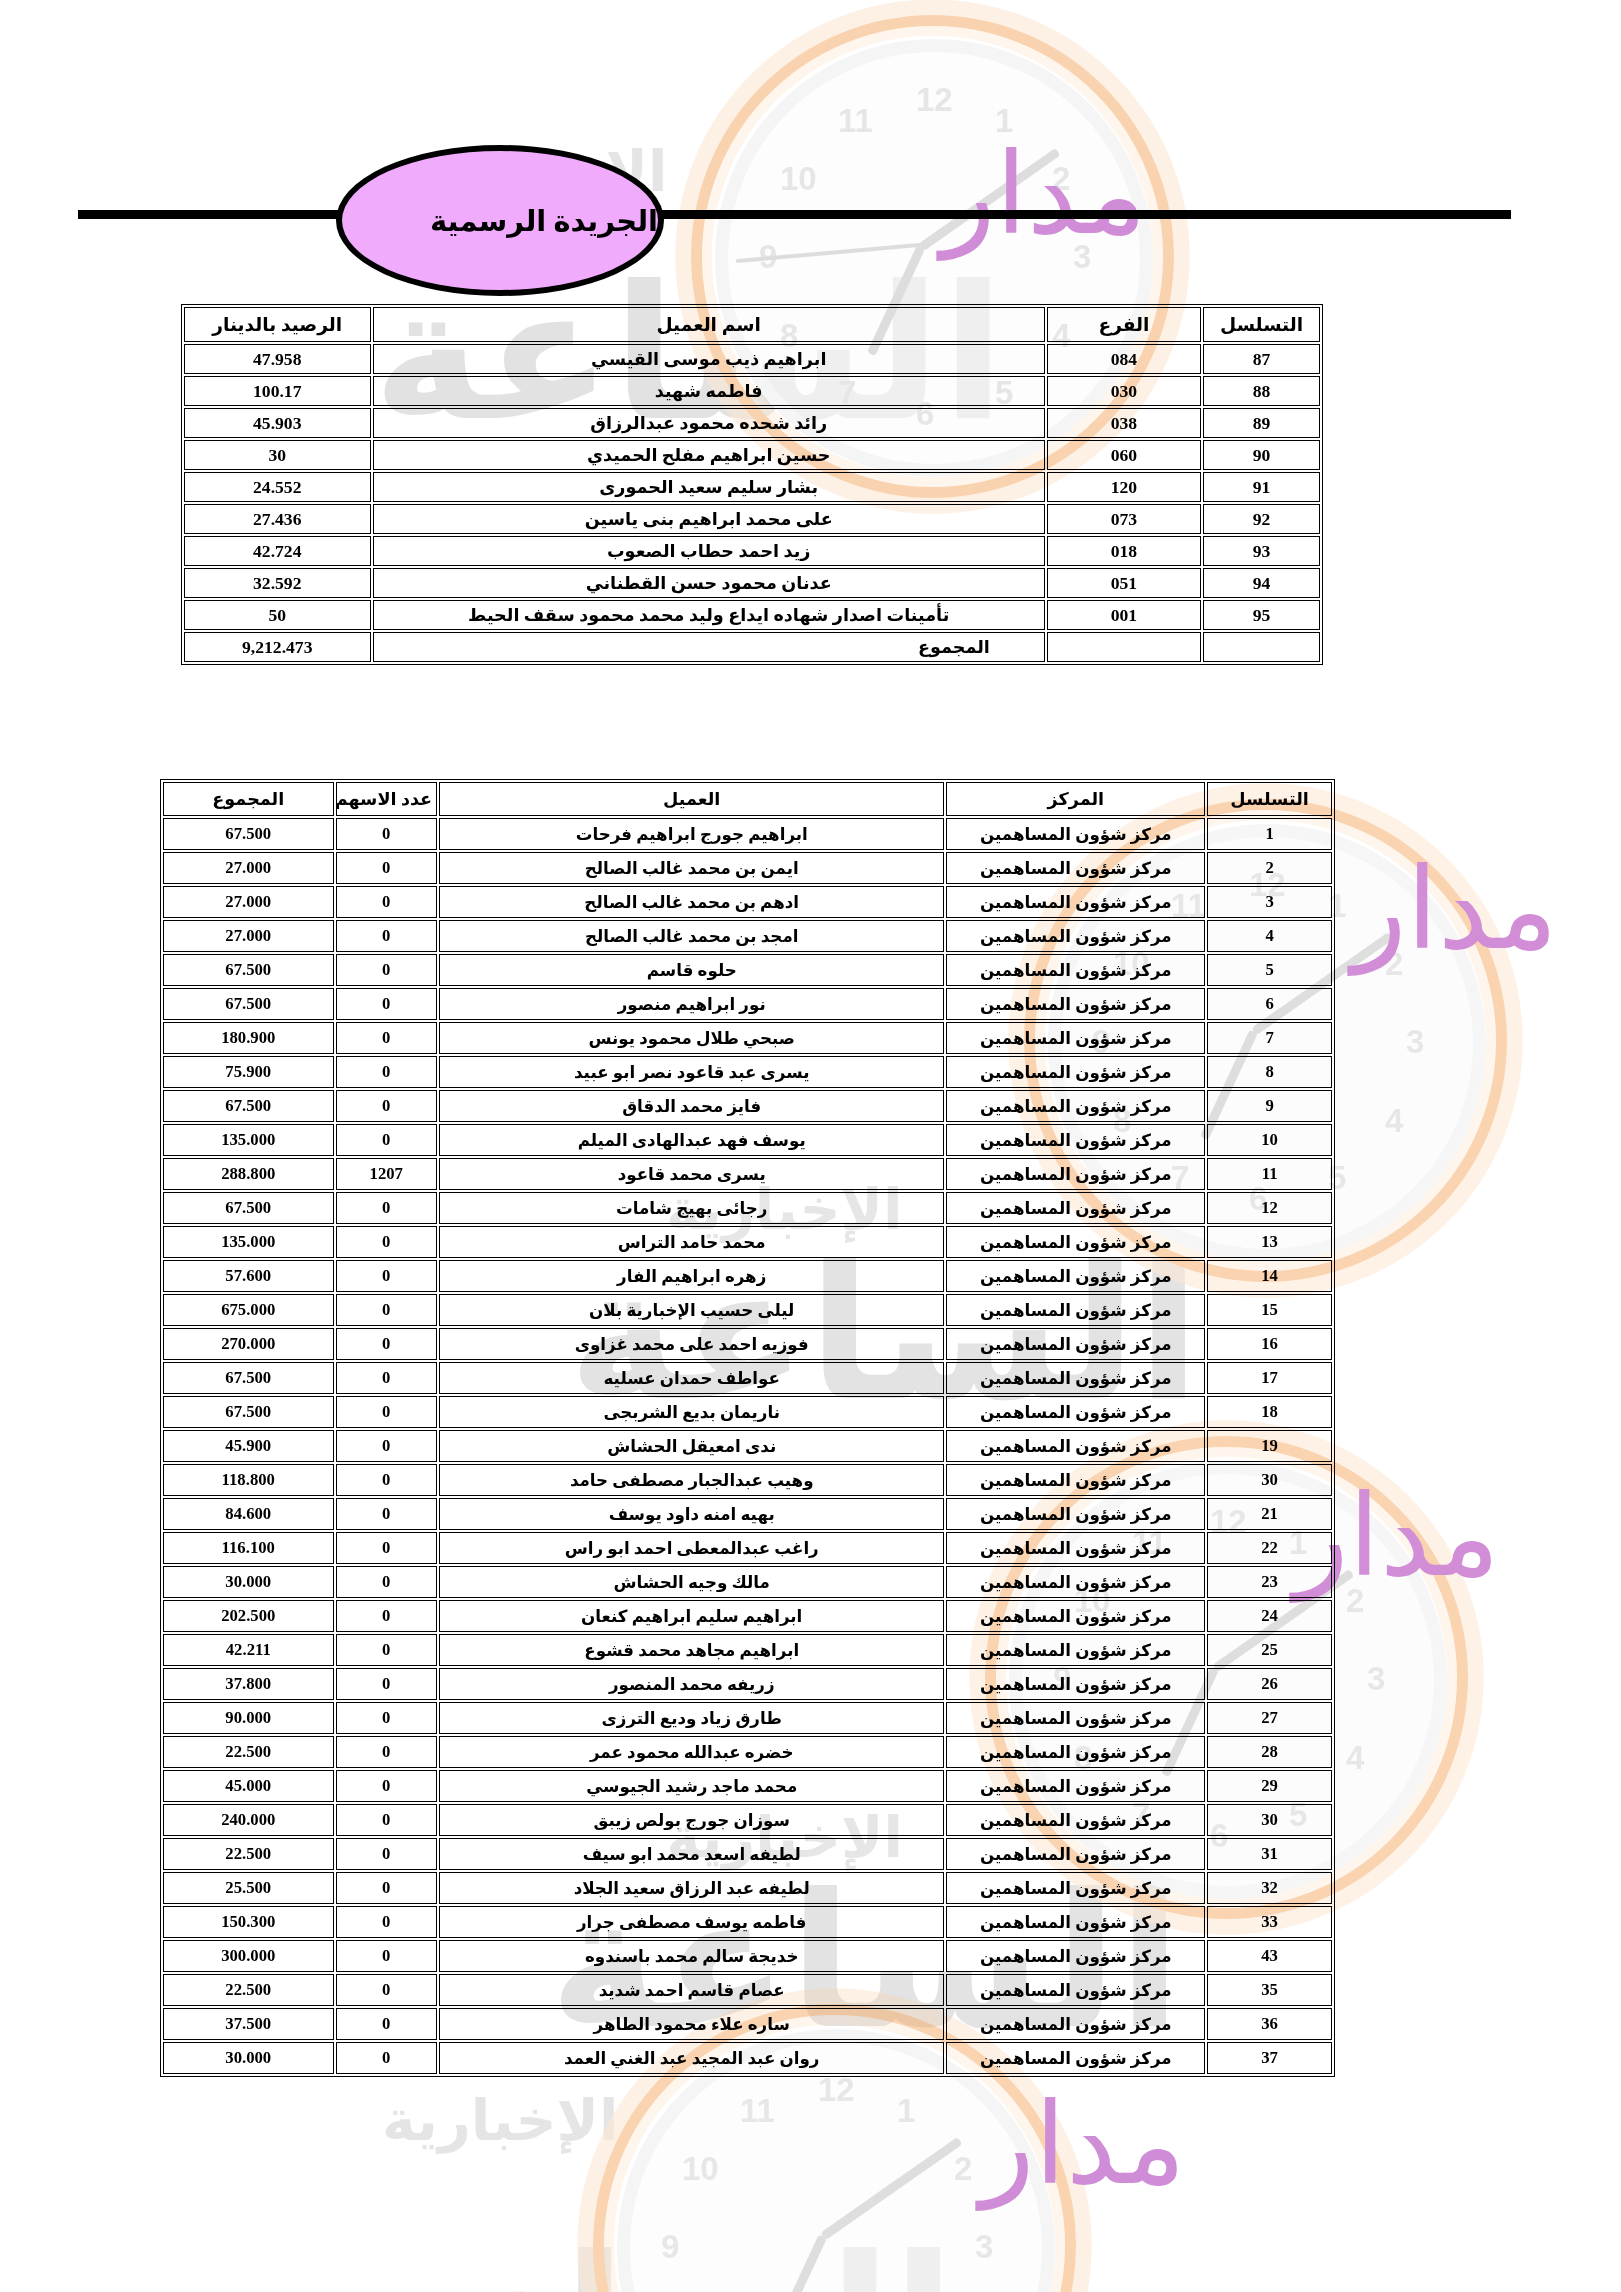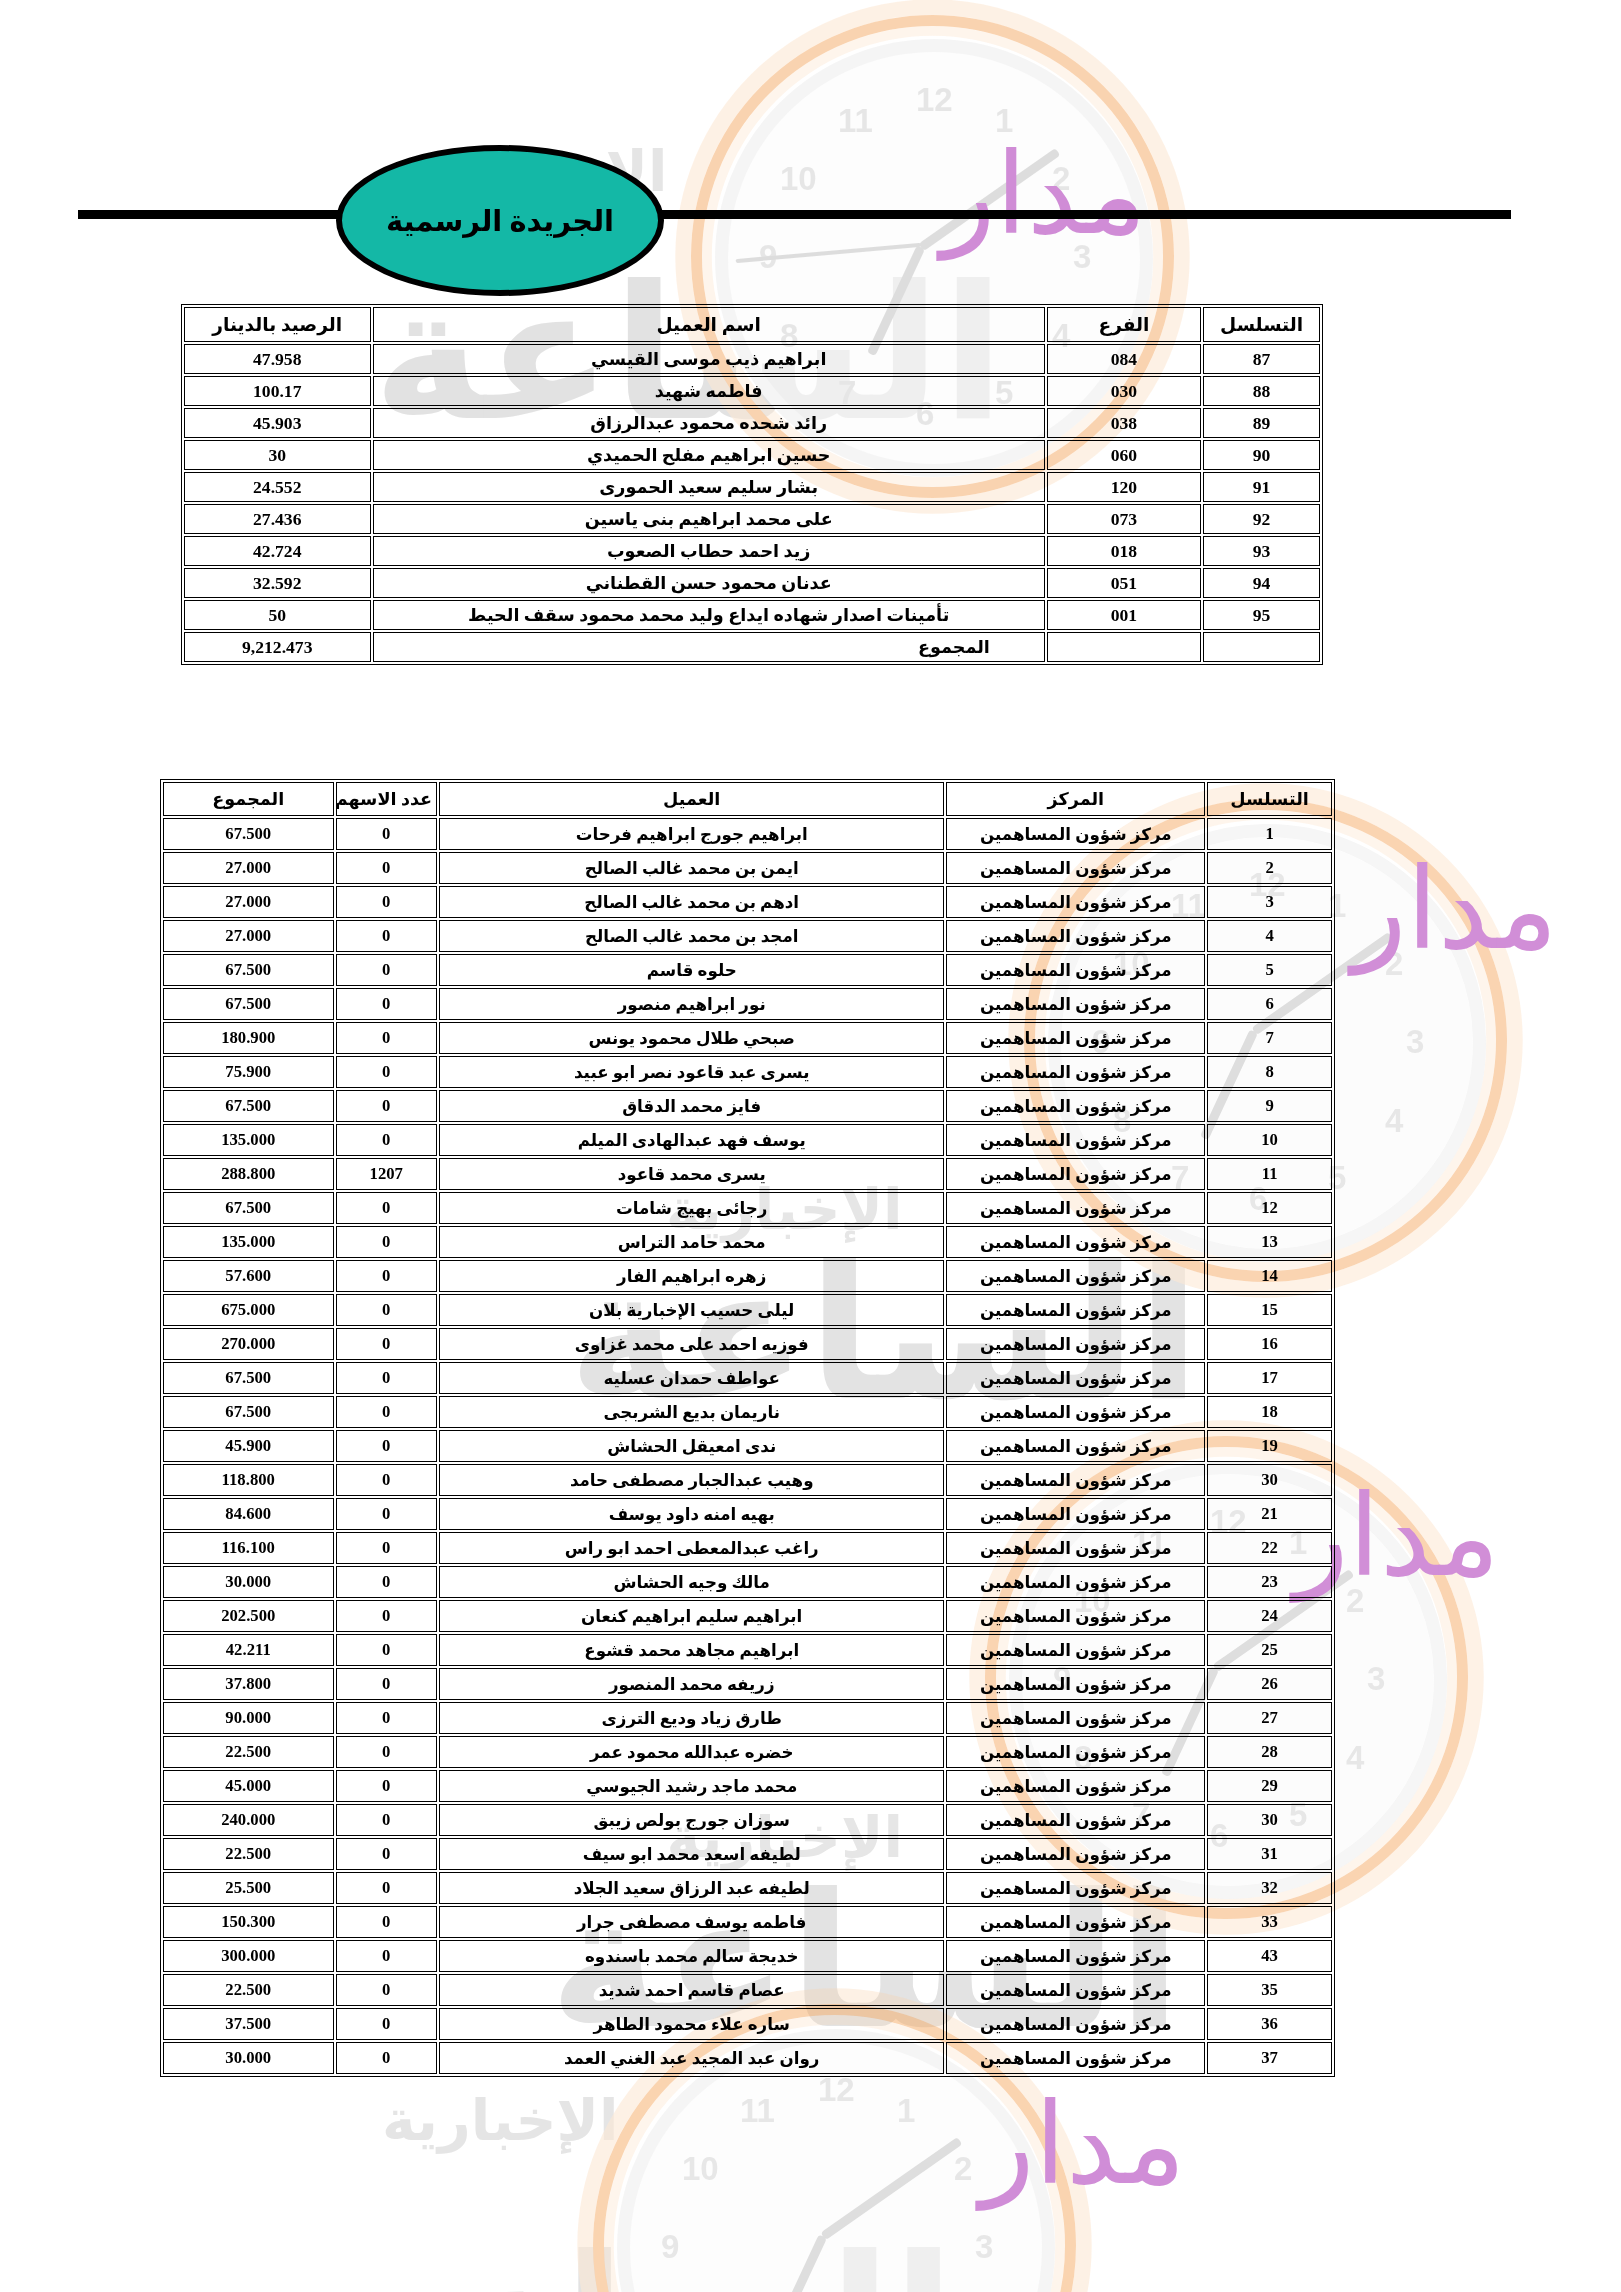"الجريدة الرسمية" .banner-ellipse { background: #14b8a6 -> #f0abfc; justify-content: center -> flex-end }
